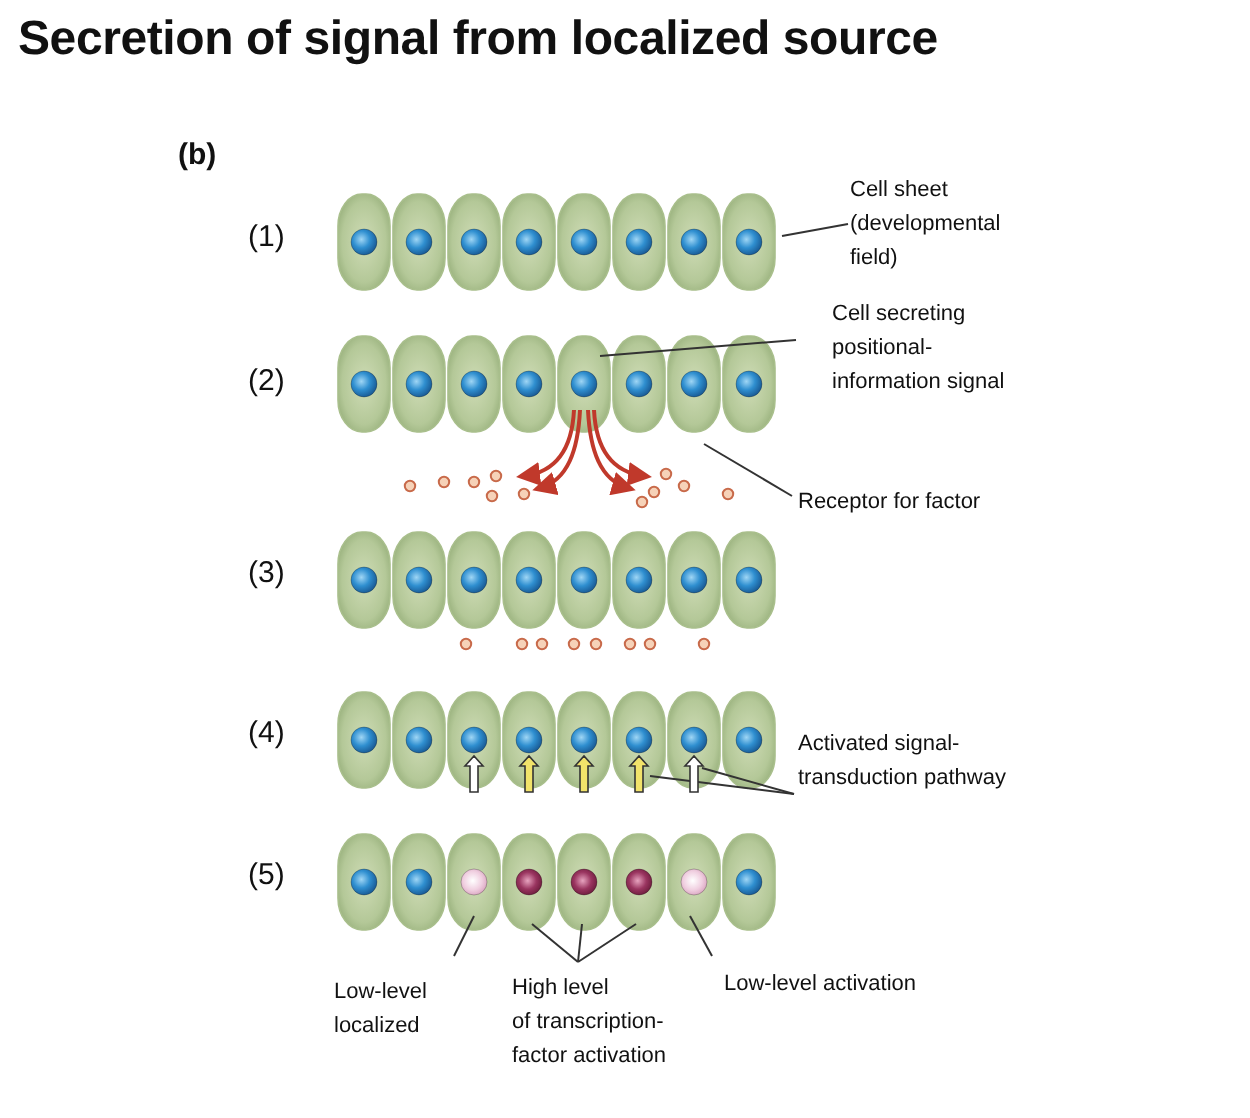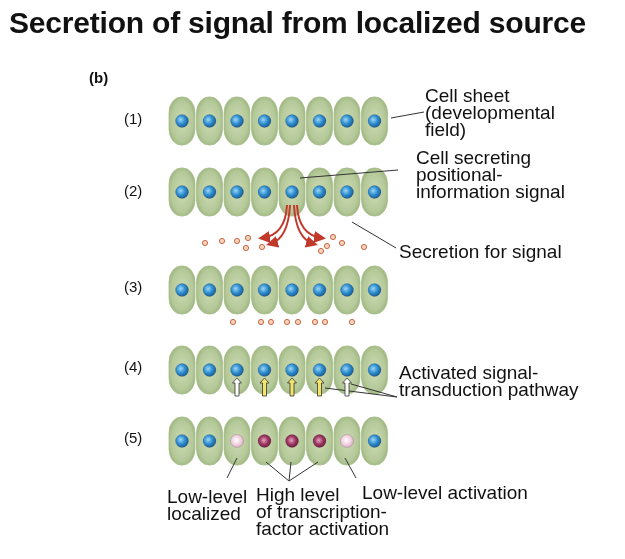"Secretion of signal from localized" .title { font-size: 30px -> 24px }
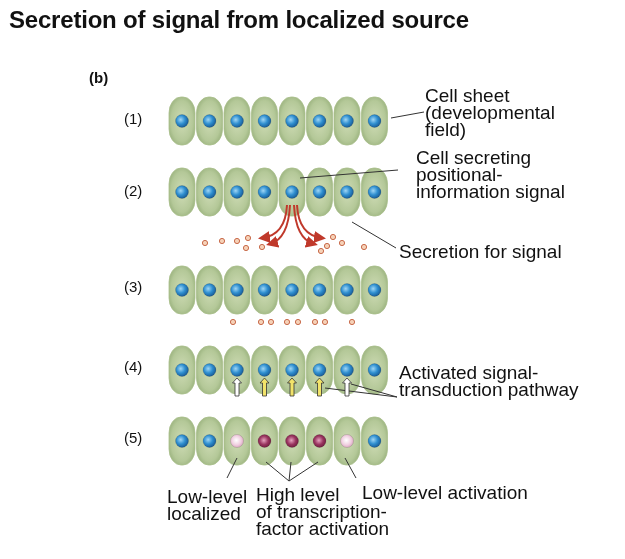"Cell sheet" .lbl { font-size: 19px -> 11px }
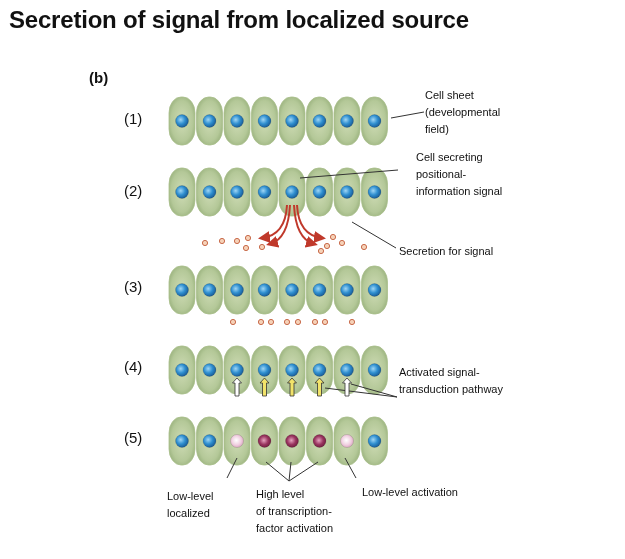"Secretion for signal" div.lbl { text: Secretion for signal -> Receptor for factor }
